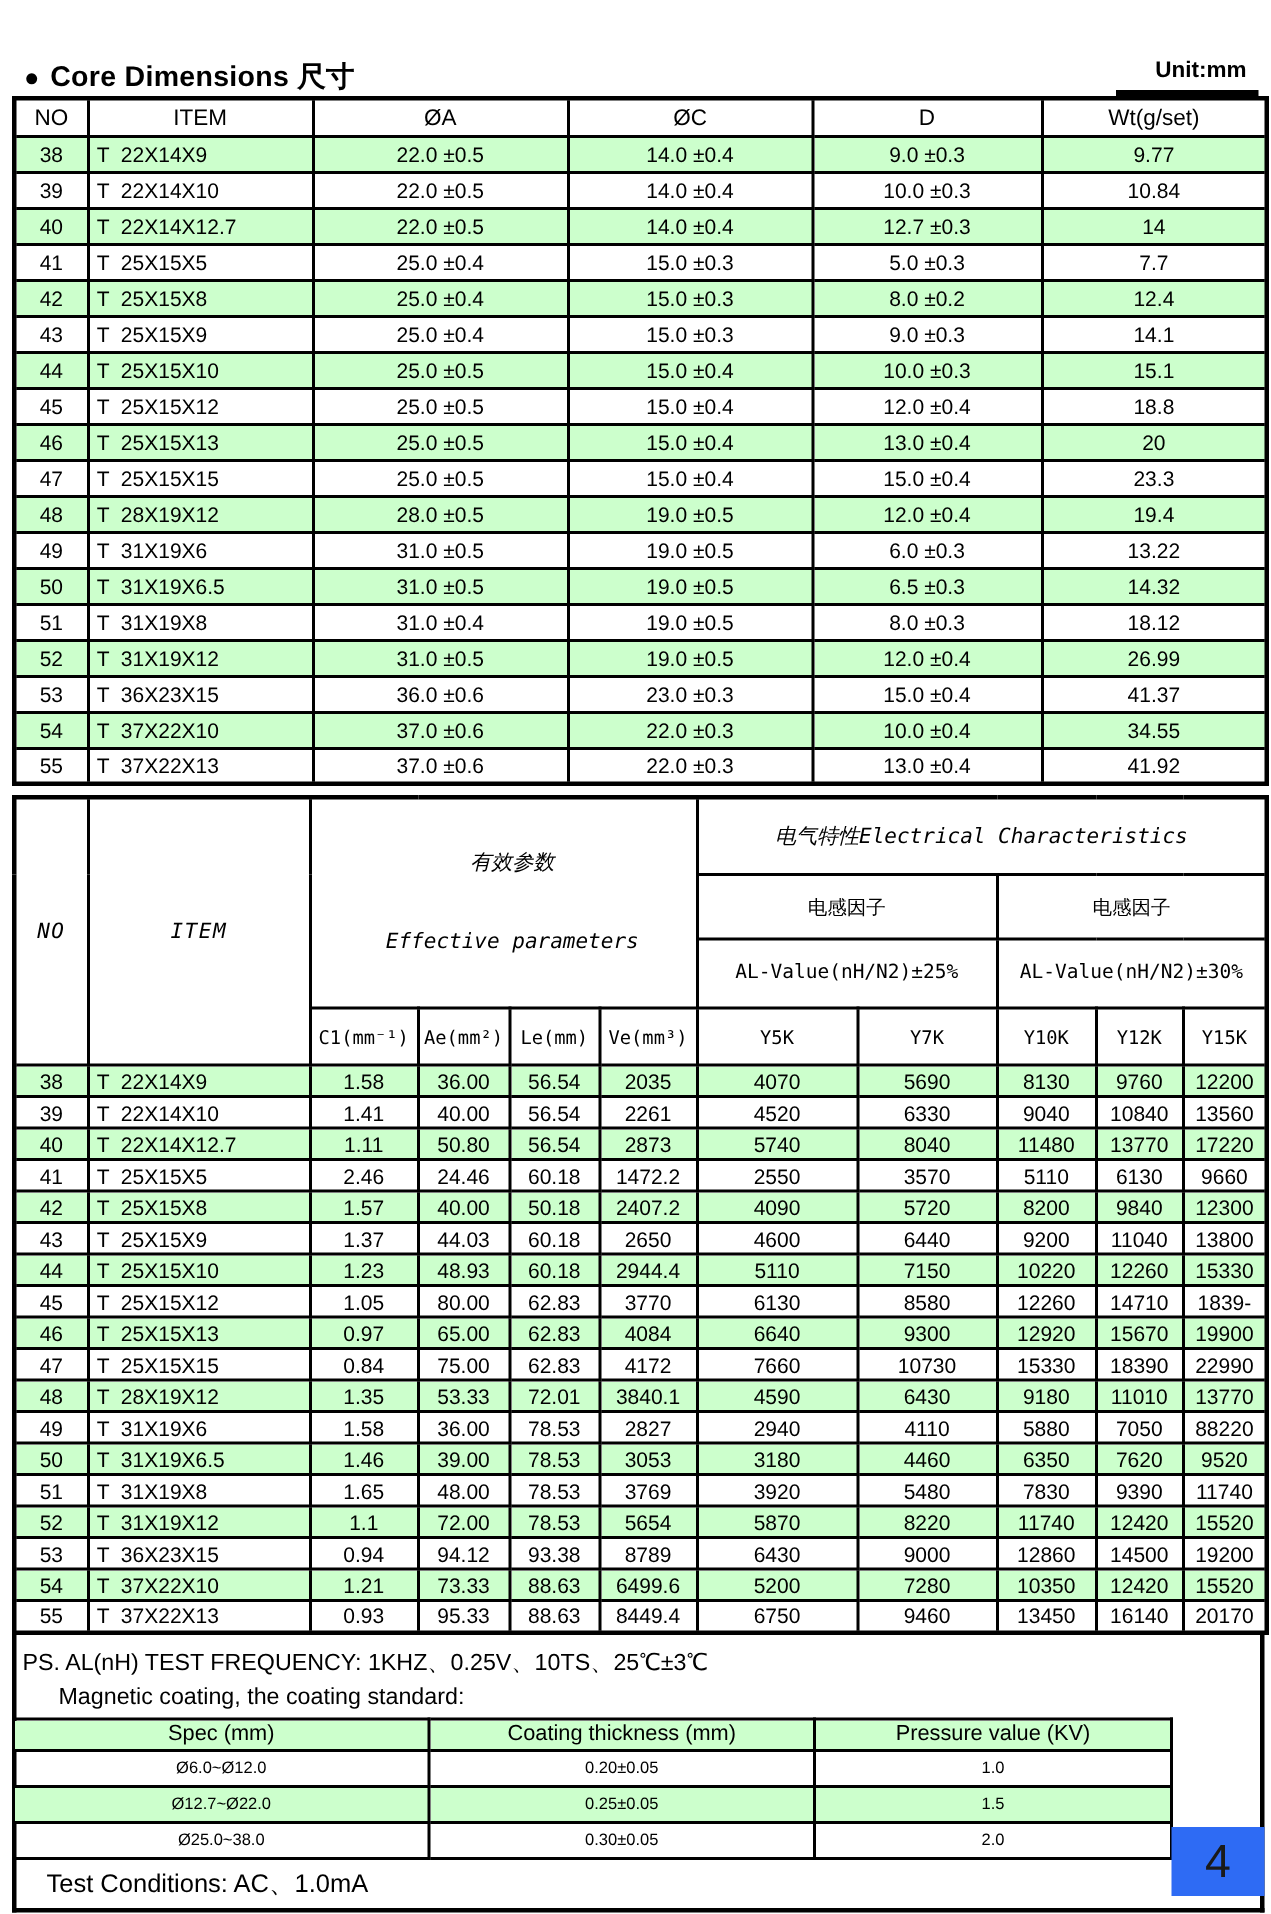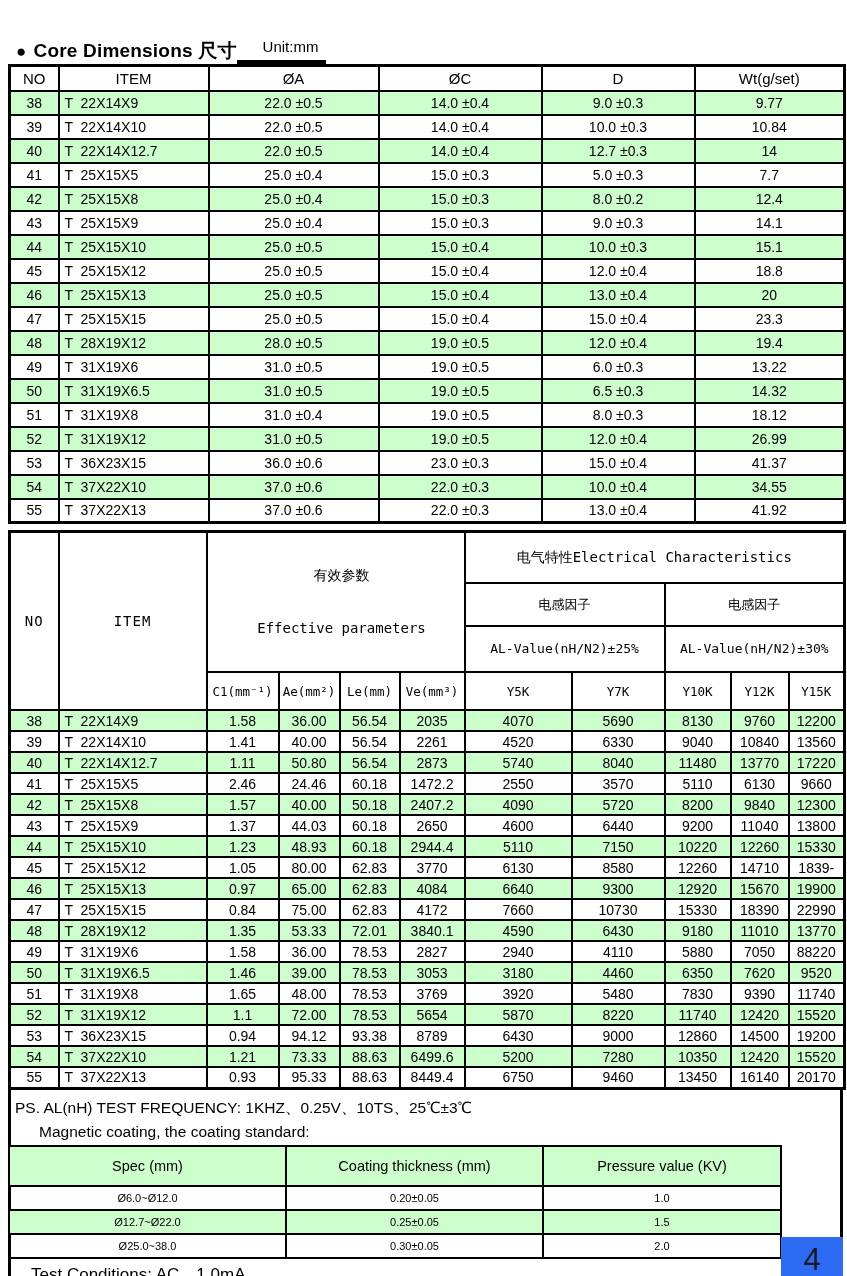"● Core Dimensions 尺寸" .header { justify-content: flex-start -> space-between }
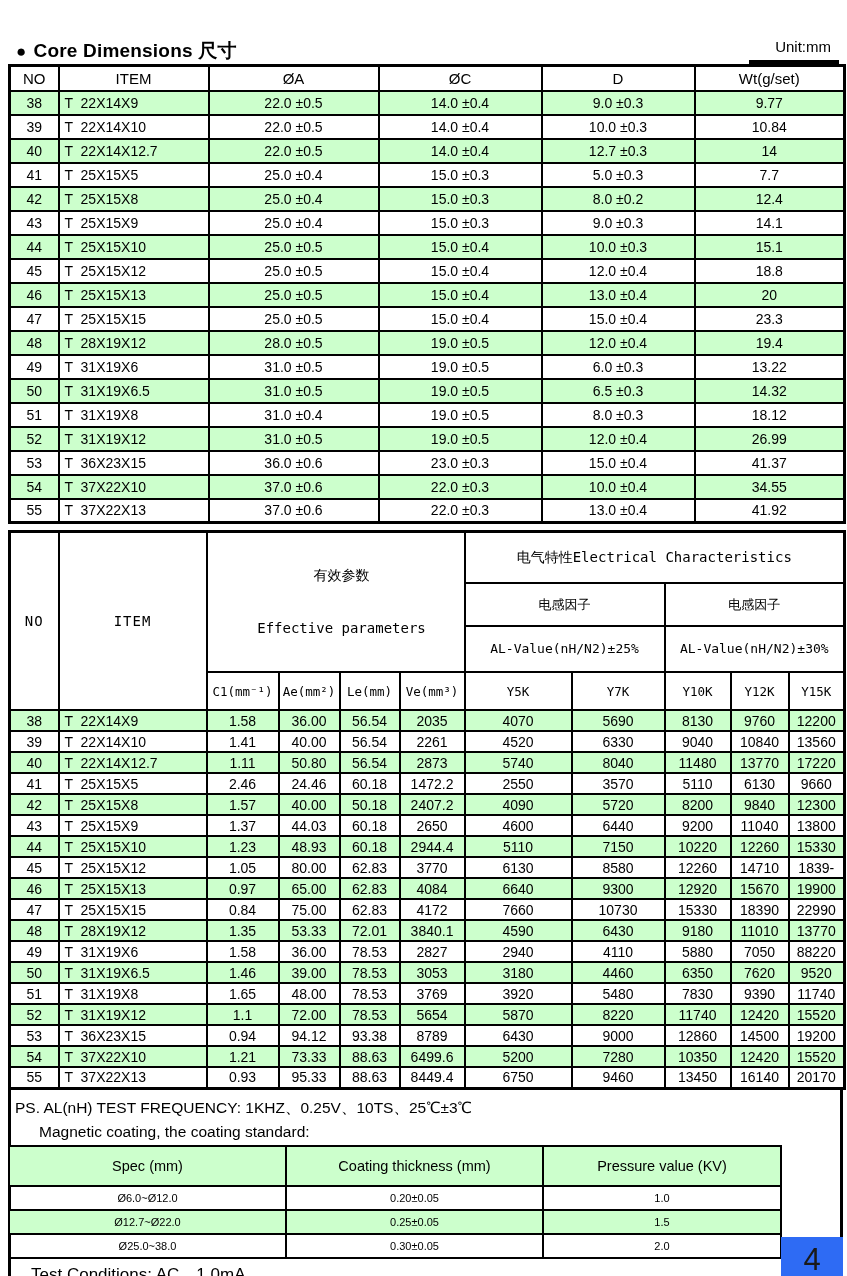"Unit:mm" .unit { font-weight: normal -> bold }
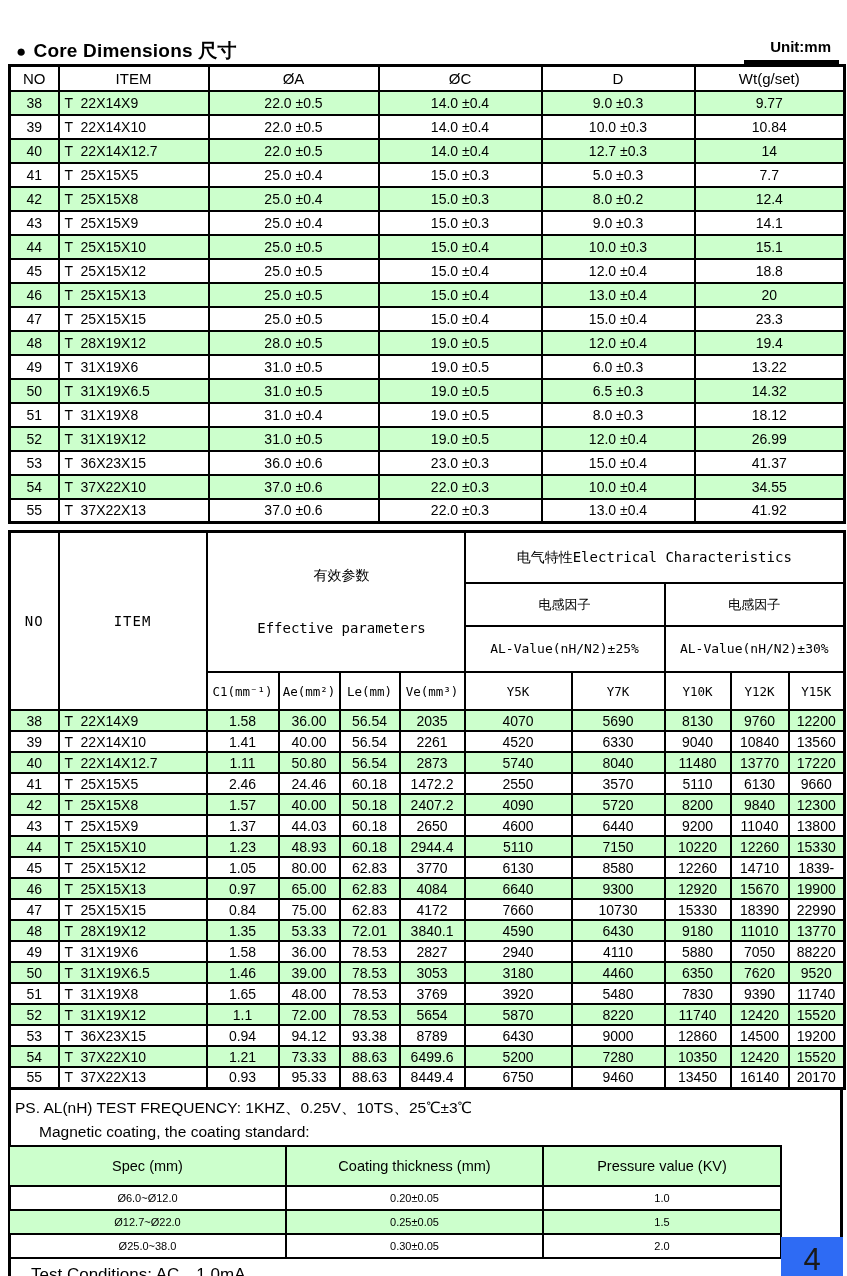"电气特性Electrical Characteristics" .t2 .h1 th { font-style: none -> italic }
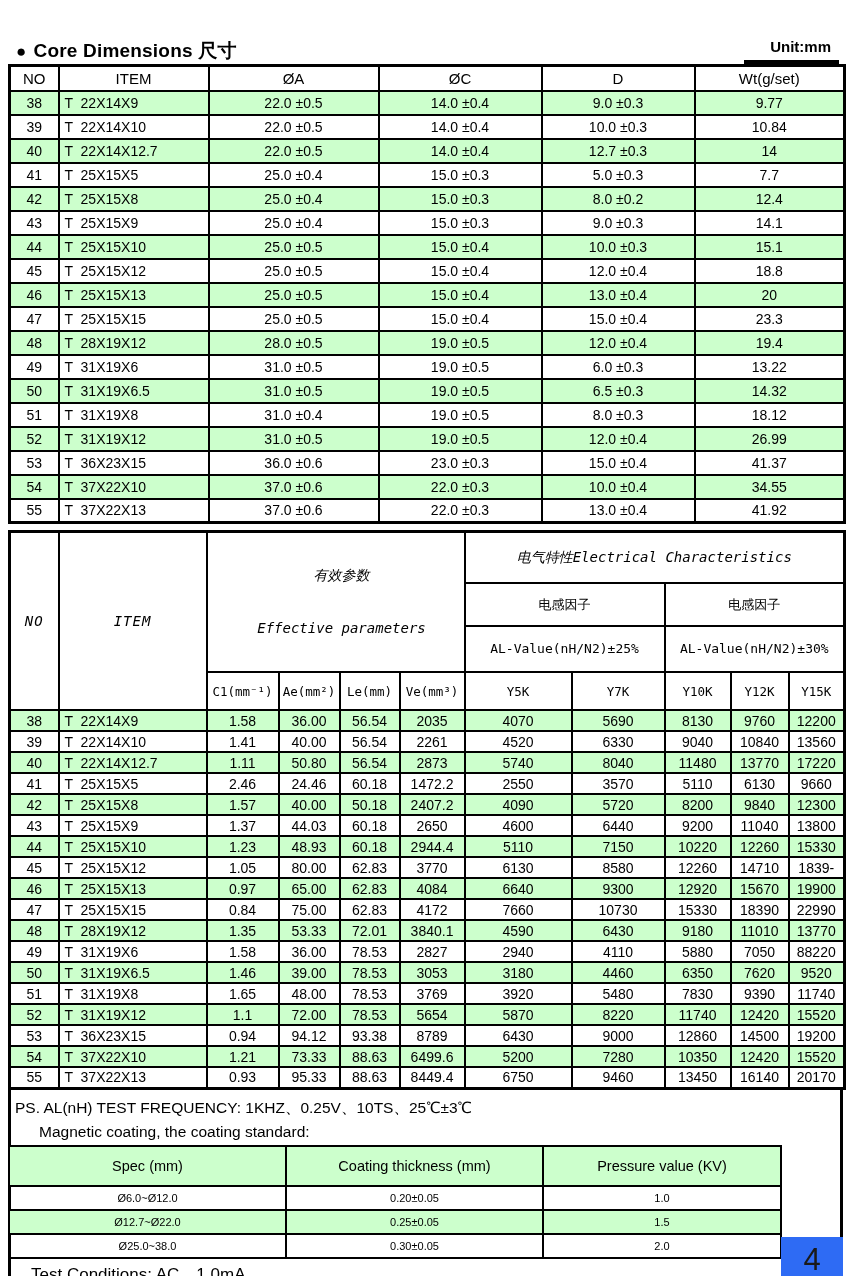"Spec (mm)" .coating th { height: 40px -> 21px }
